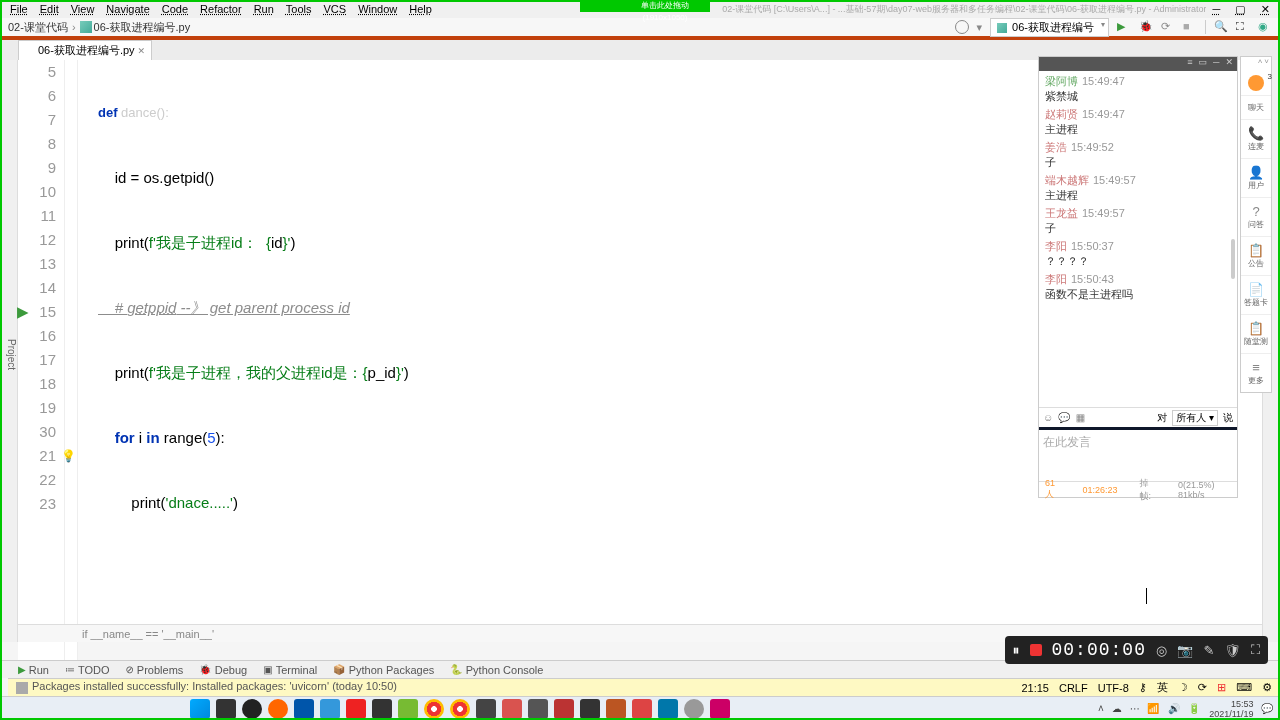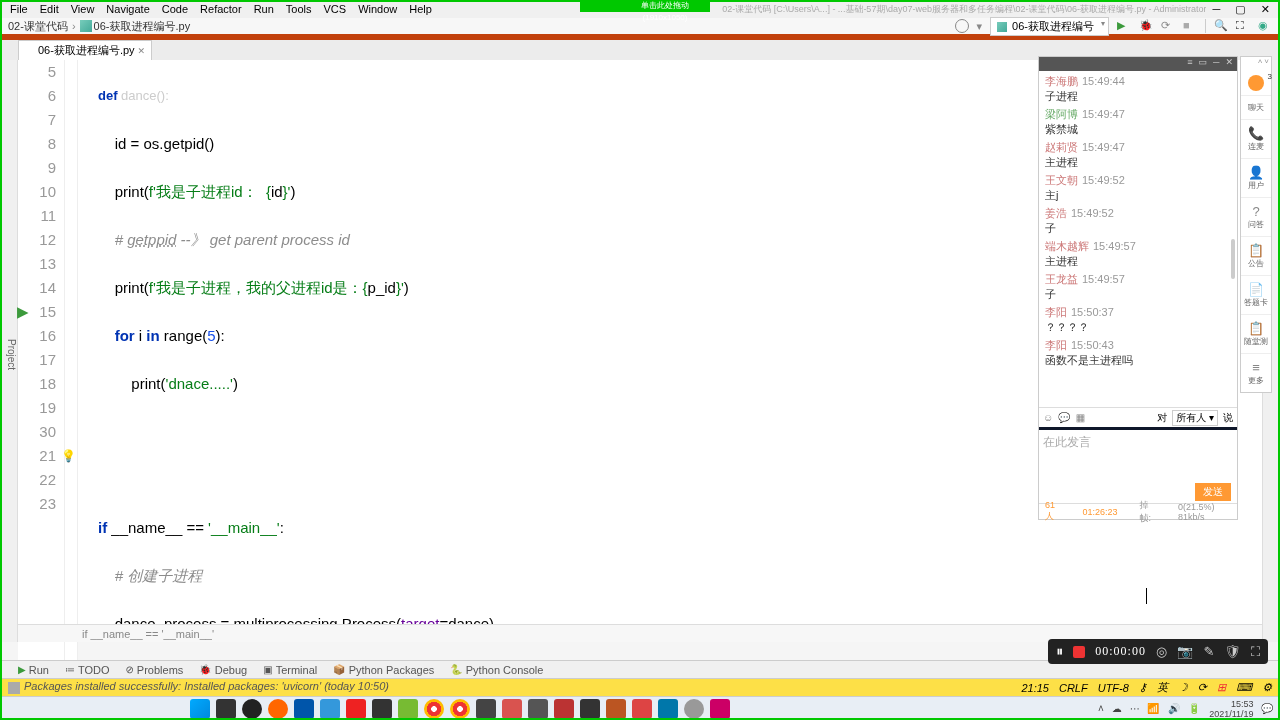"File" .menubar span { text-decoration: none -> underline }
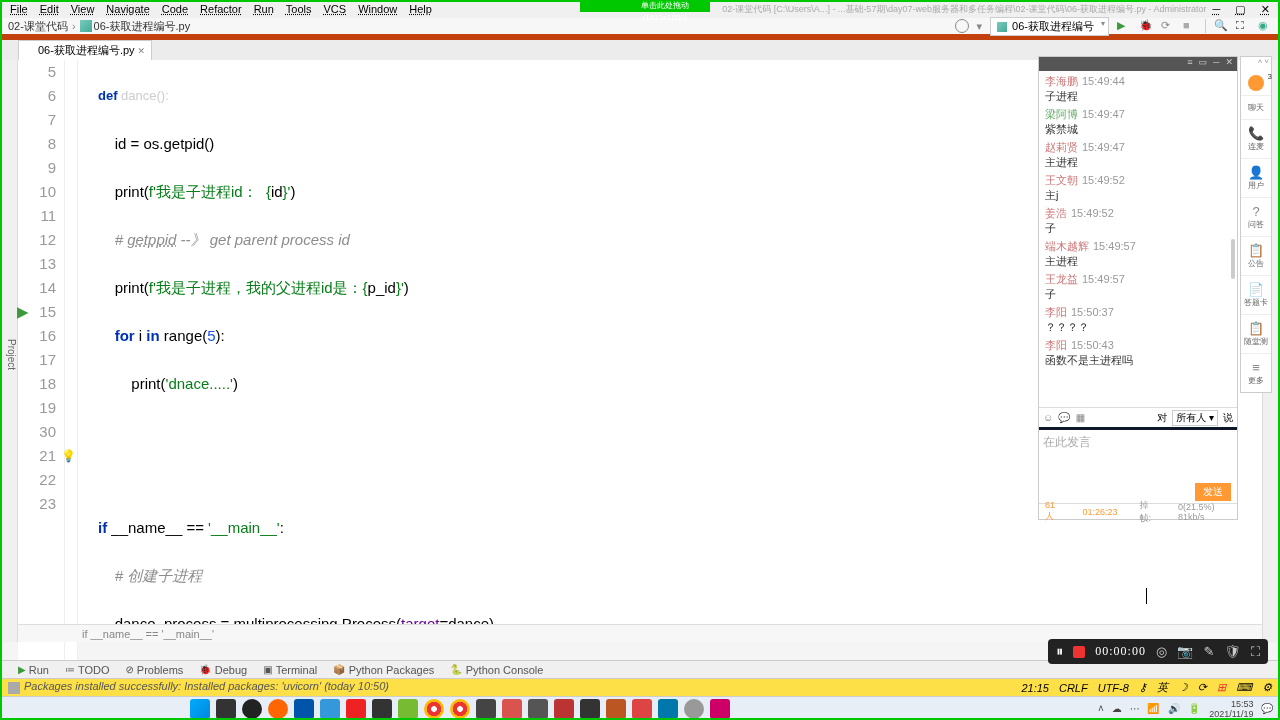"02-课堂代码" .navbar { border-bottom: 6px solid #c2410c -> 4px solid #c2410c }
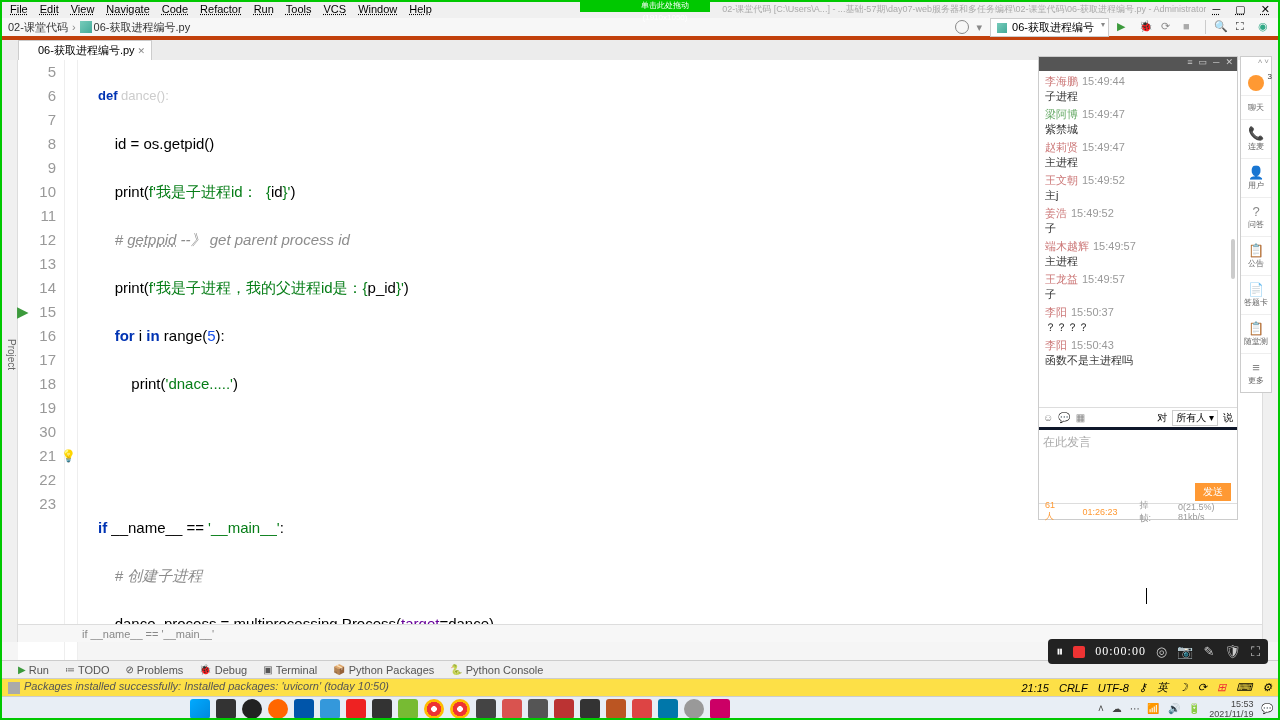"李海鹏 15:49:44" div.msg { html: <div><span>李海鹏</span><span>15:49:44</span><br><span>子进程</span></div> -> none }
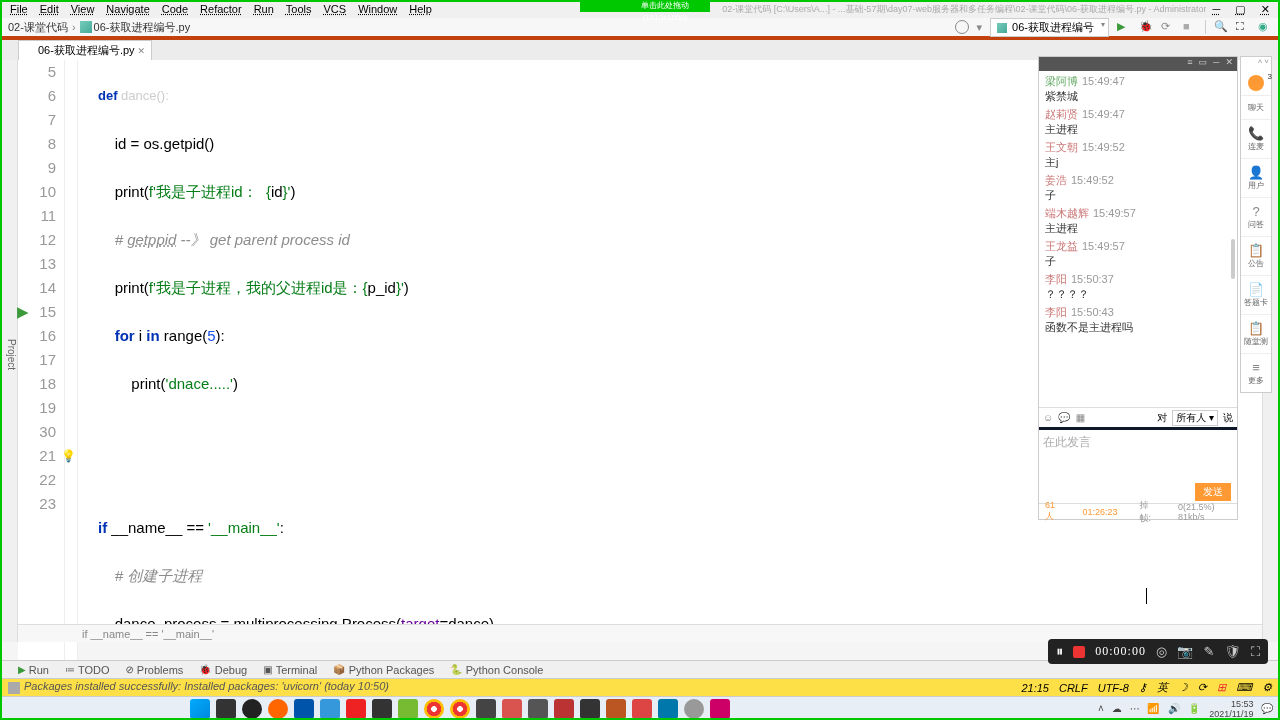"def dance():" .code .line { margin-top: none -> 17px }
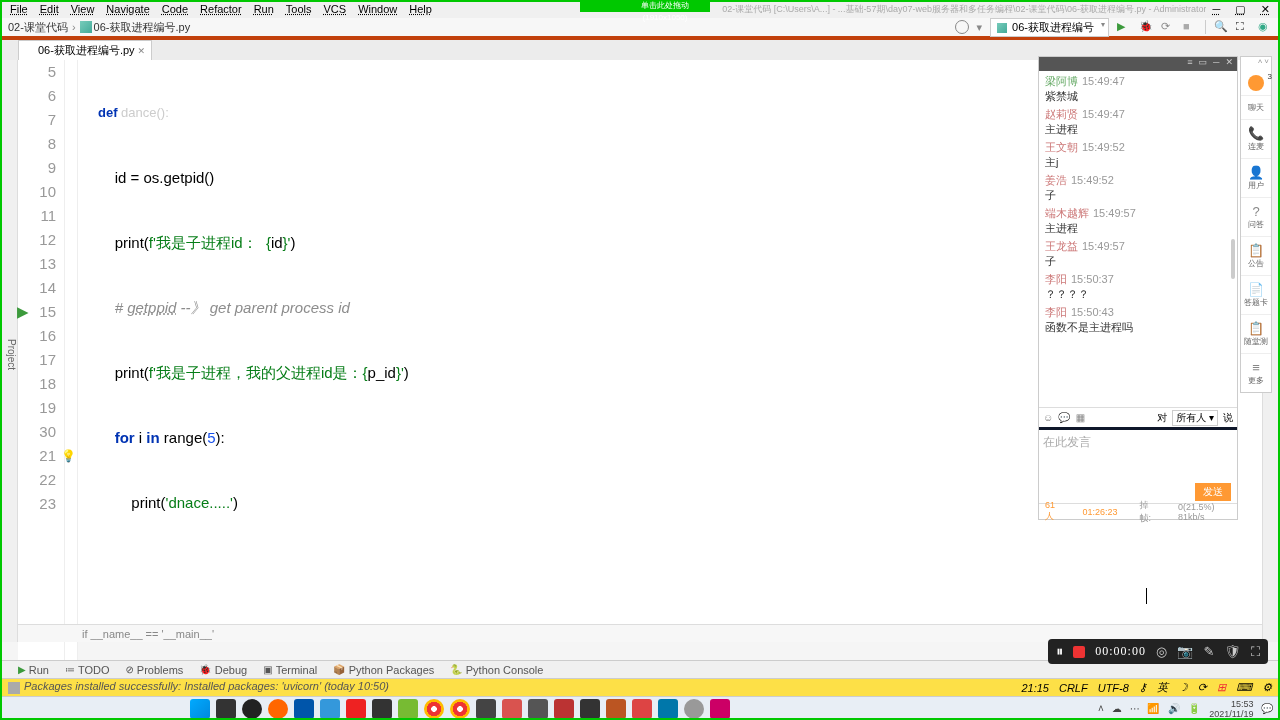"王文朝 15:49:52" div.msg { html: <div><span>王文朝</span><span>15:49:52</span><br><span>主j</span></div> -> none }
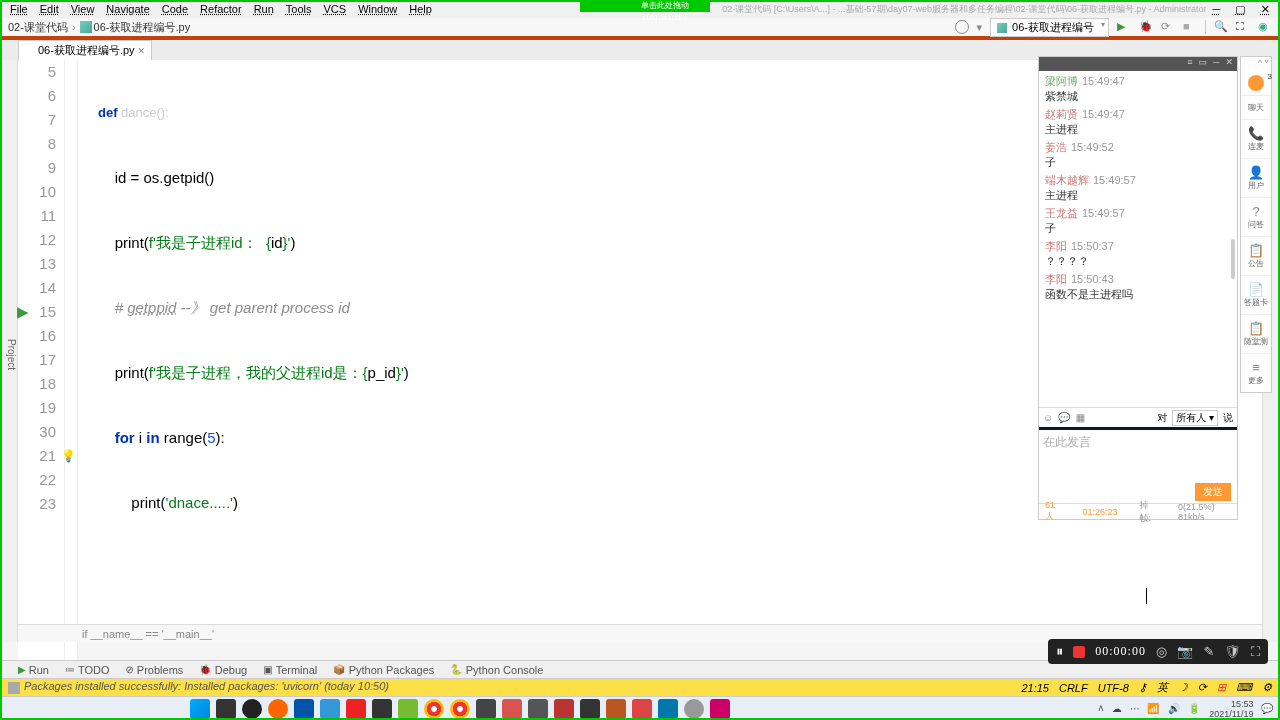"# getppid --》 get parent" .cmt { text-decoration: none -> underline }
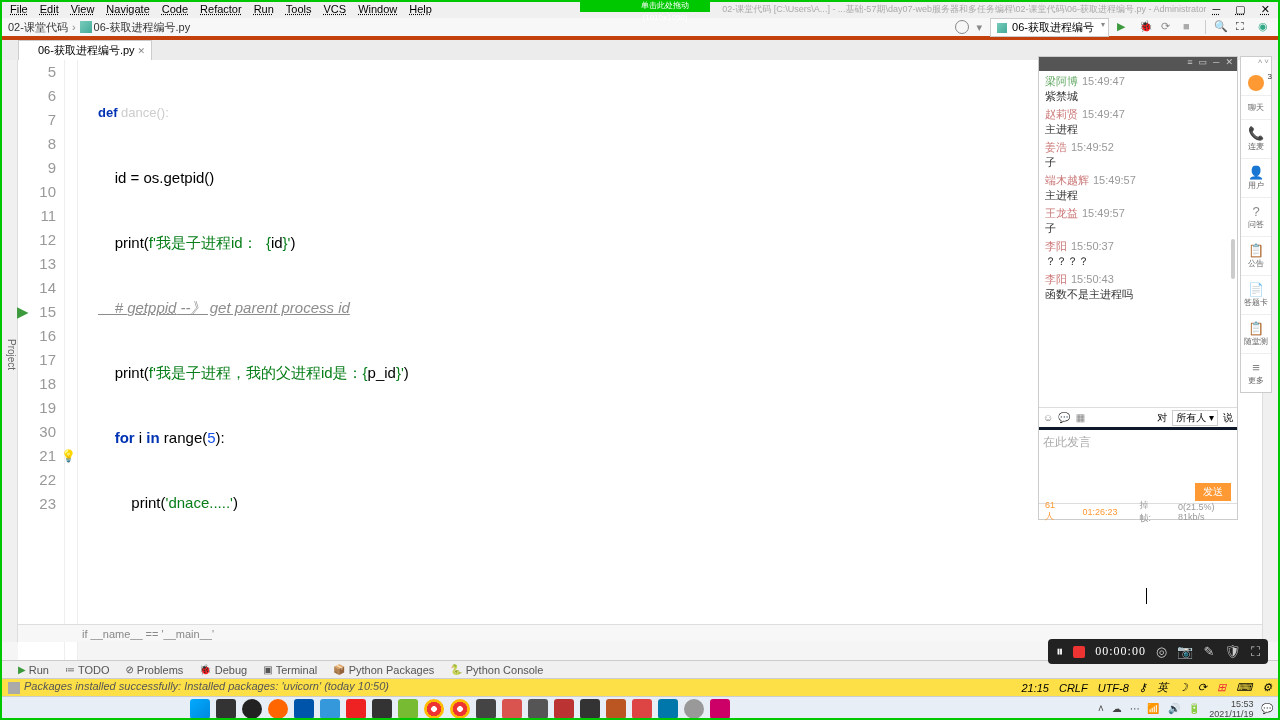"发送" div.chat-send { html: <div><button>发送</button></div> -> none }
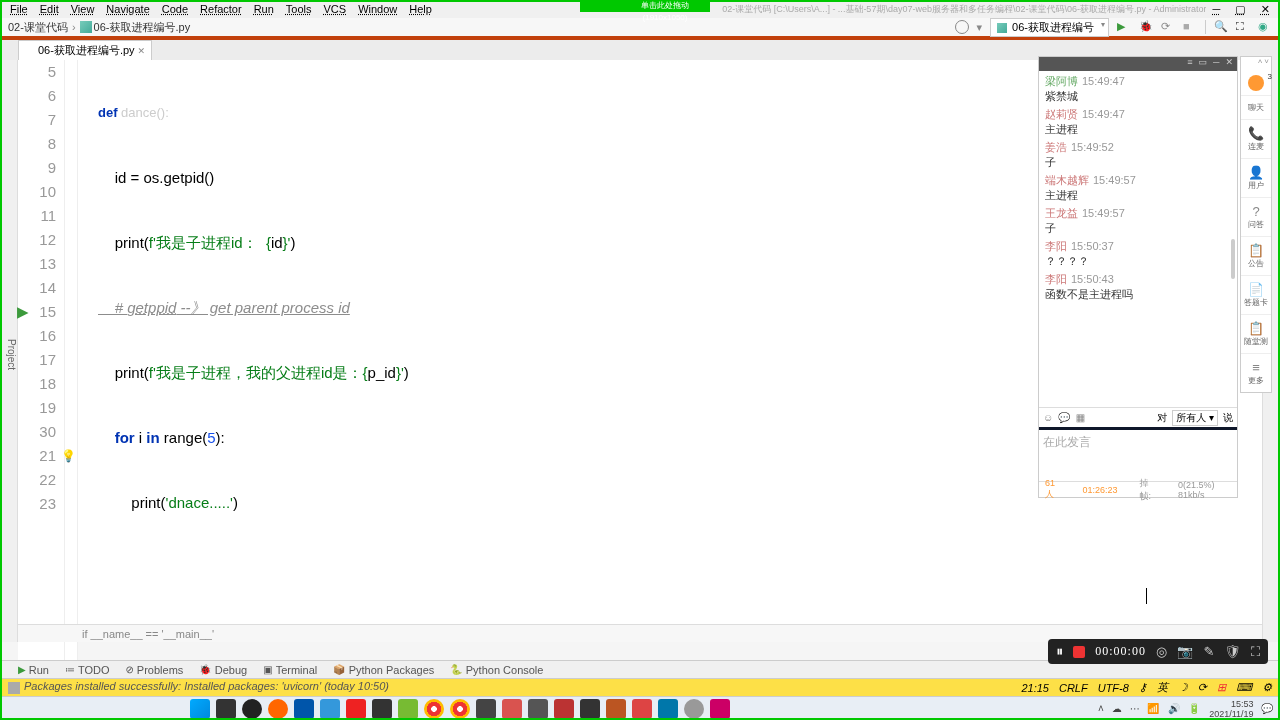"00:00:00" .rec-bar .time { font-family: Liberation Serif, serif -> Liberation Mono, monospace; font-size: 12px -> 18px }
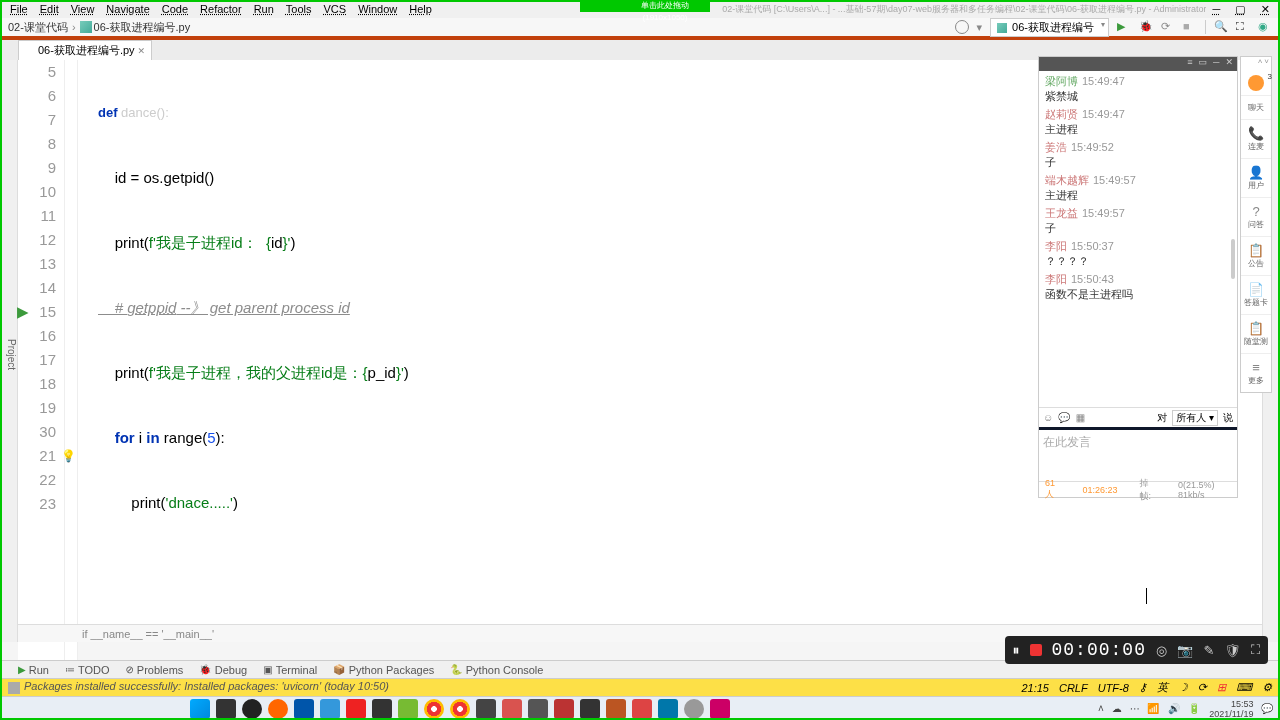"Packages installed successfully:" .statusbar { background: #fde047 -> #fef9c3; font-style: italic -> none; left: 0 -> 8px }
